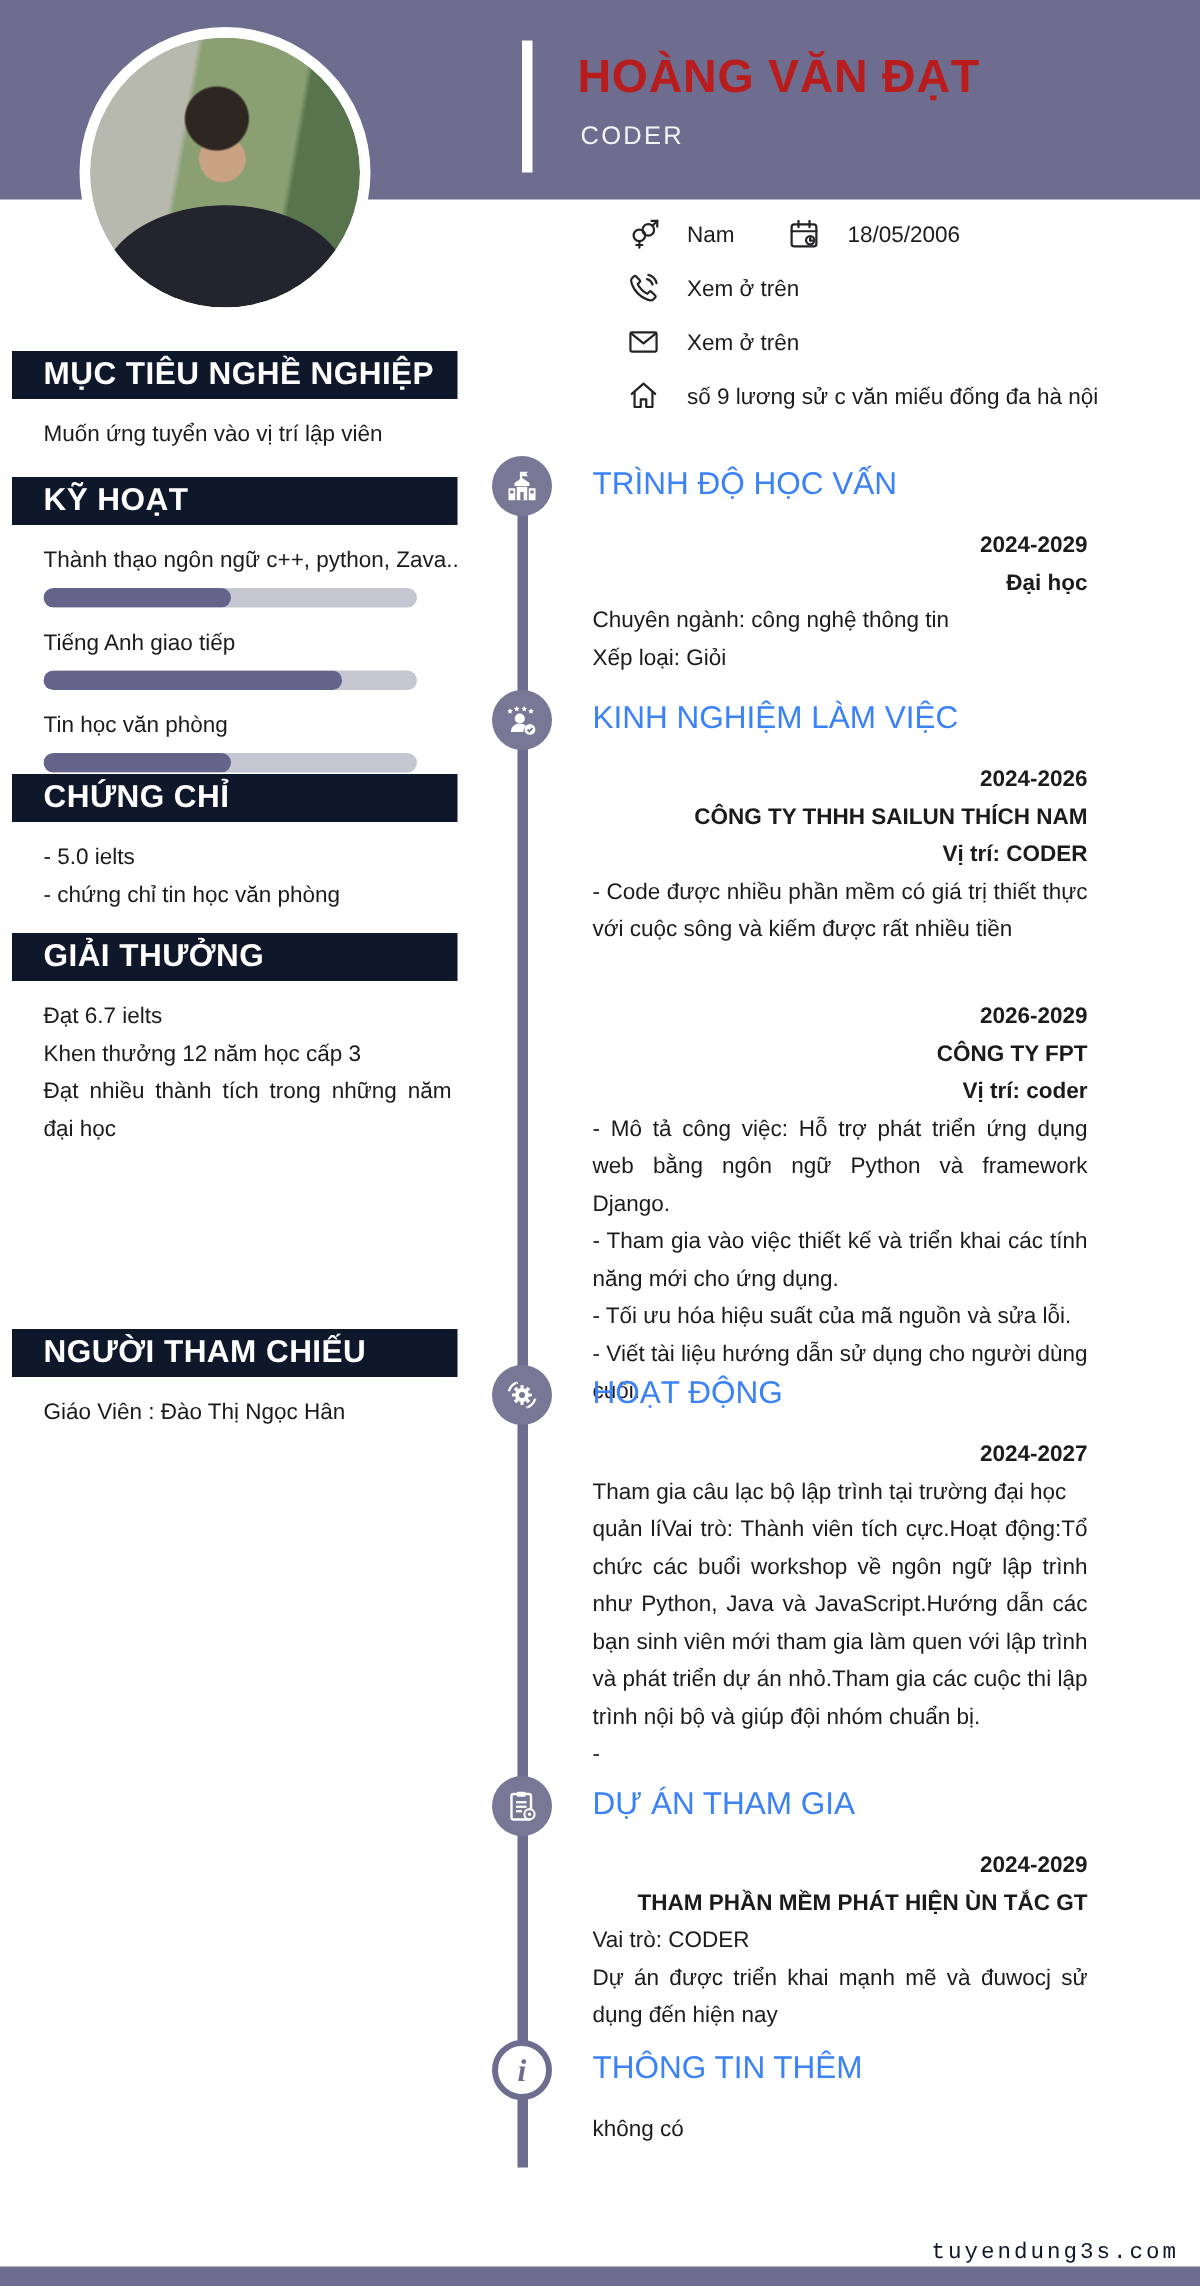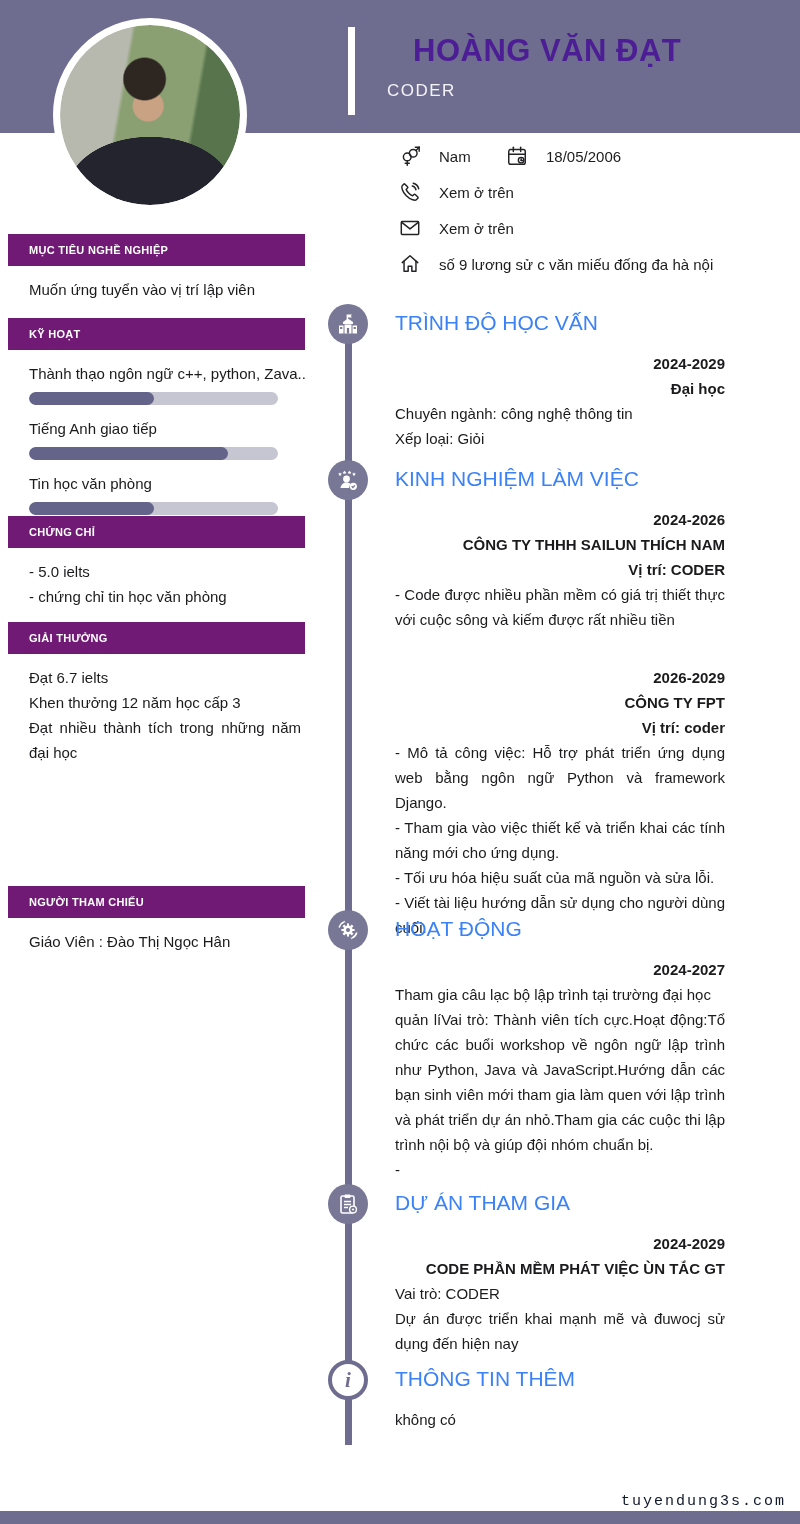"HOÀNG VĂN ĐẠT" .name { color: #4c1d95 -> #b91c1c; margin-left: 28px -> none }
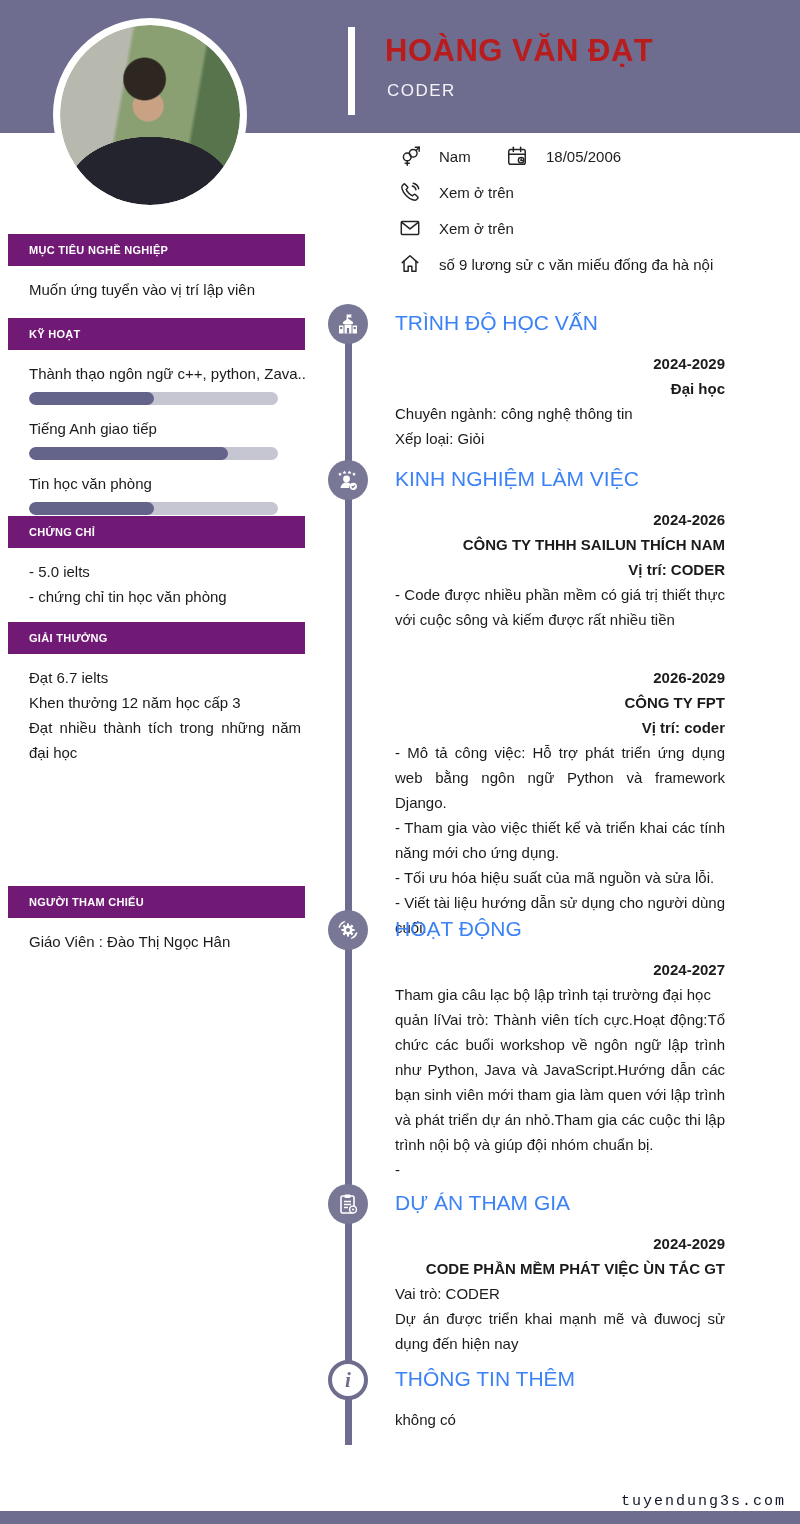"Nam" .contact { left: 399px -> 418px }
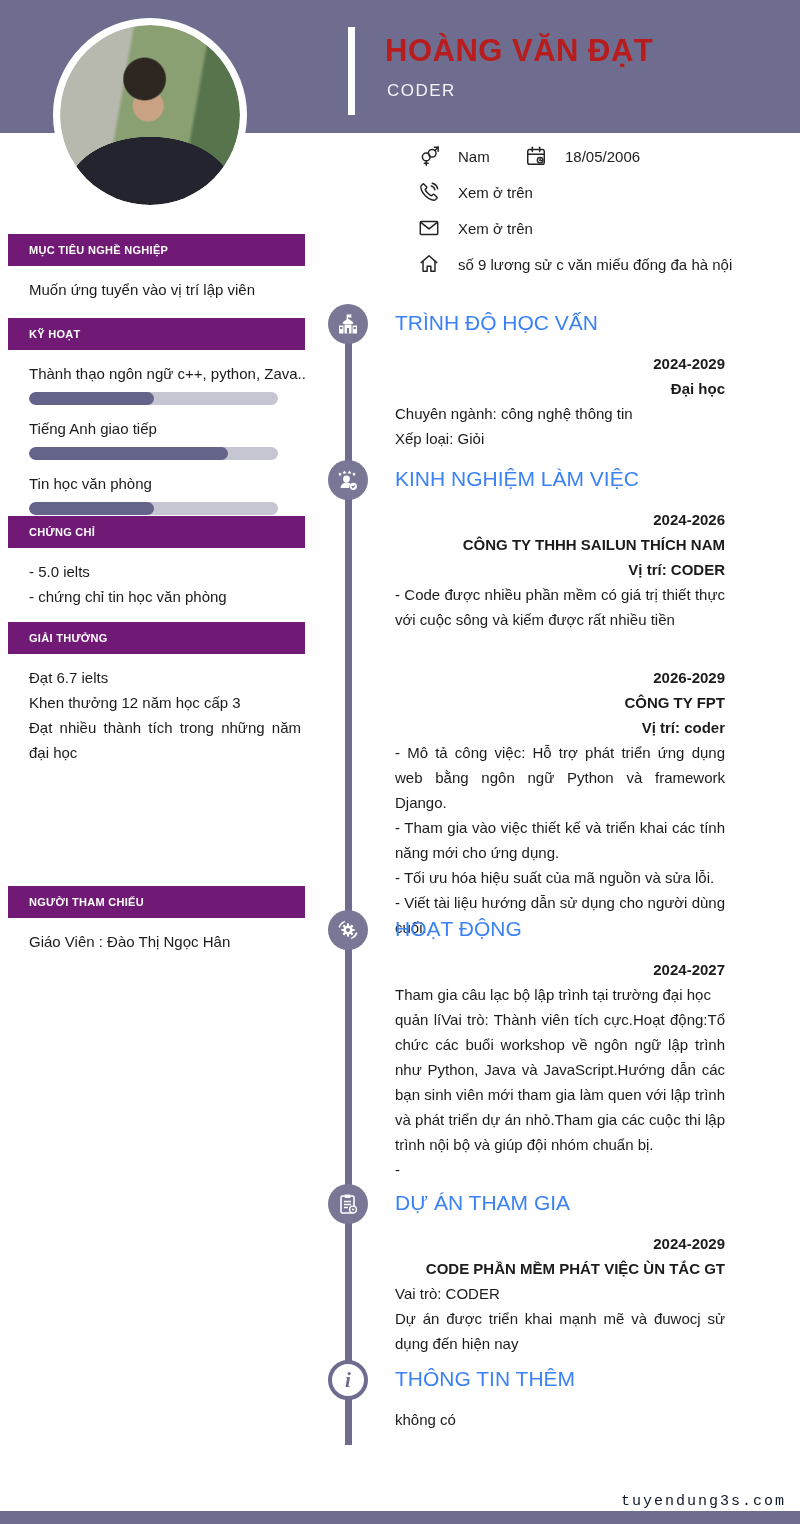"MỤC TIÊU NGHỀ NGHIỆP" .sec-bar { background: #701a75 -> #0f172a; font-size: 11px -> 21px }
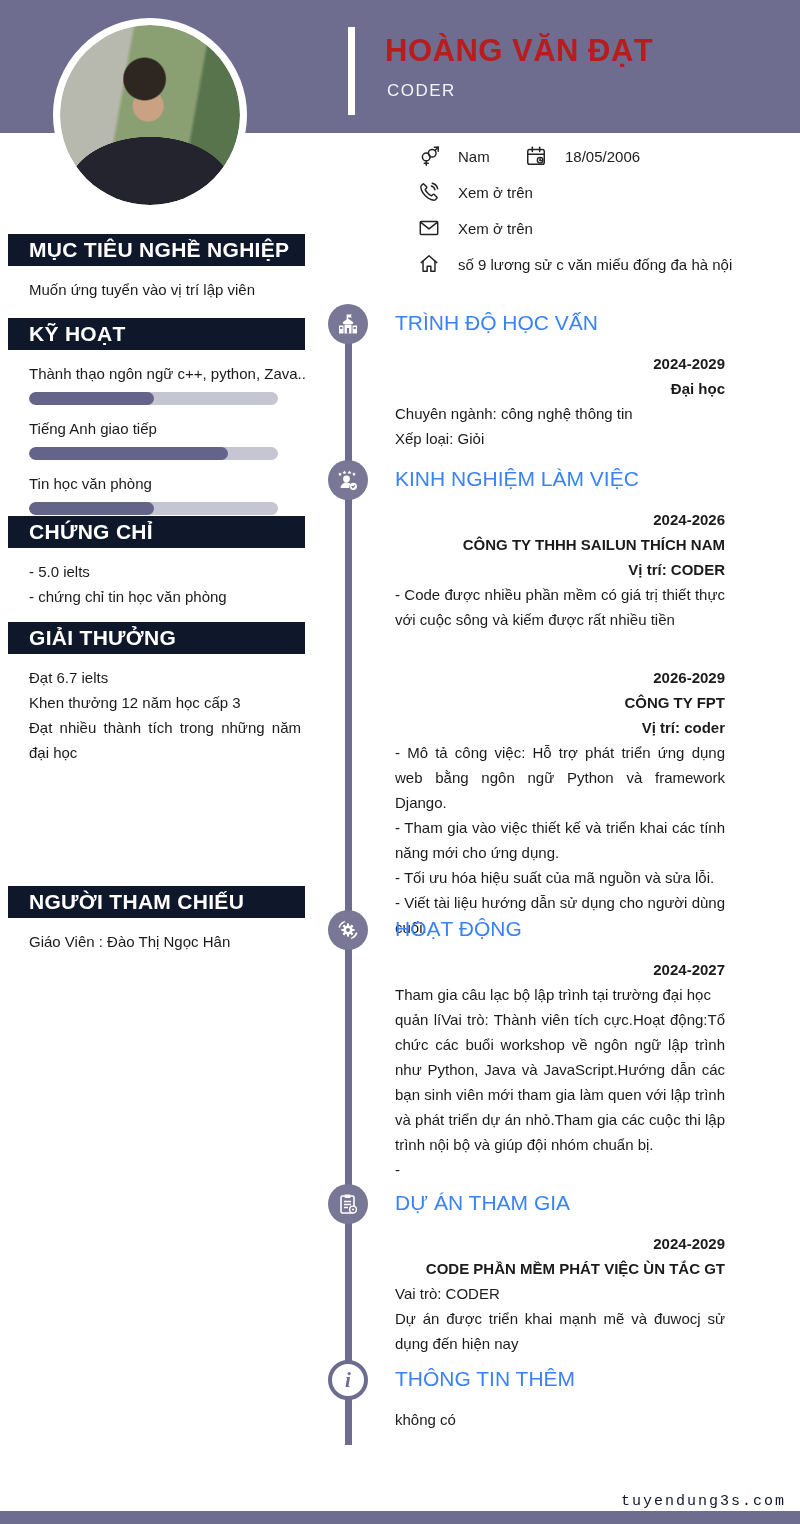"CODE PHẦN MỀM PHÁT VIỆC" div.b { text: CODE PHẦN MỀM PHÁT VIỆC -> THAM PHẦN MỀM PHÁT HIỆN }
